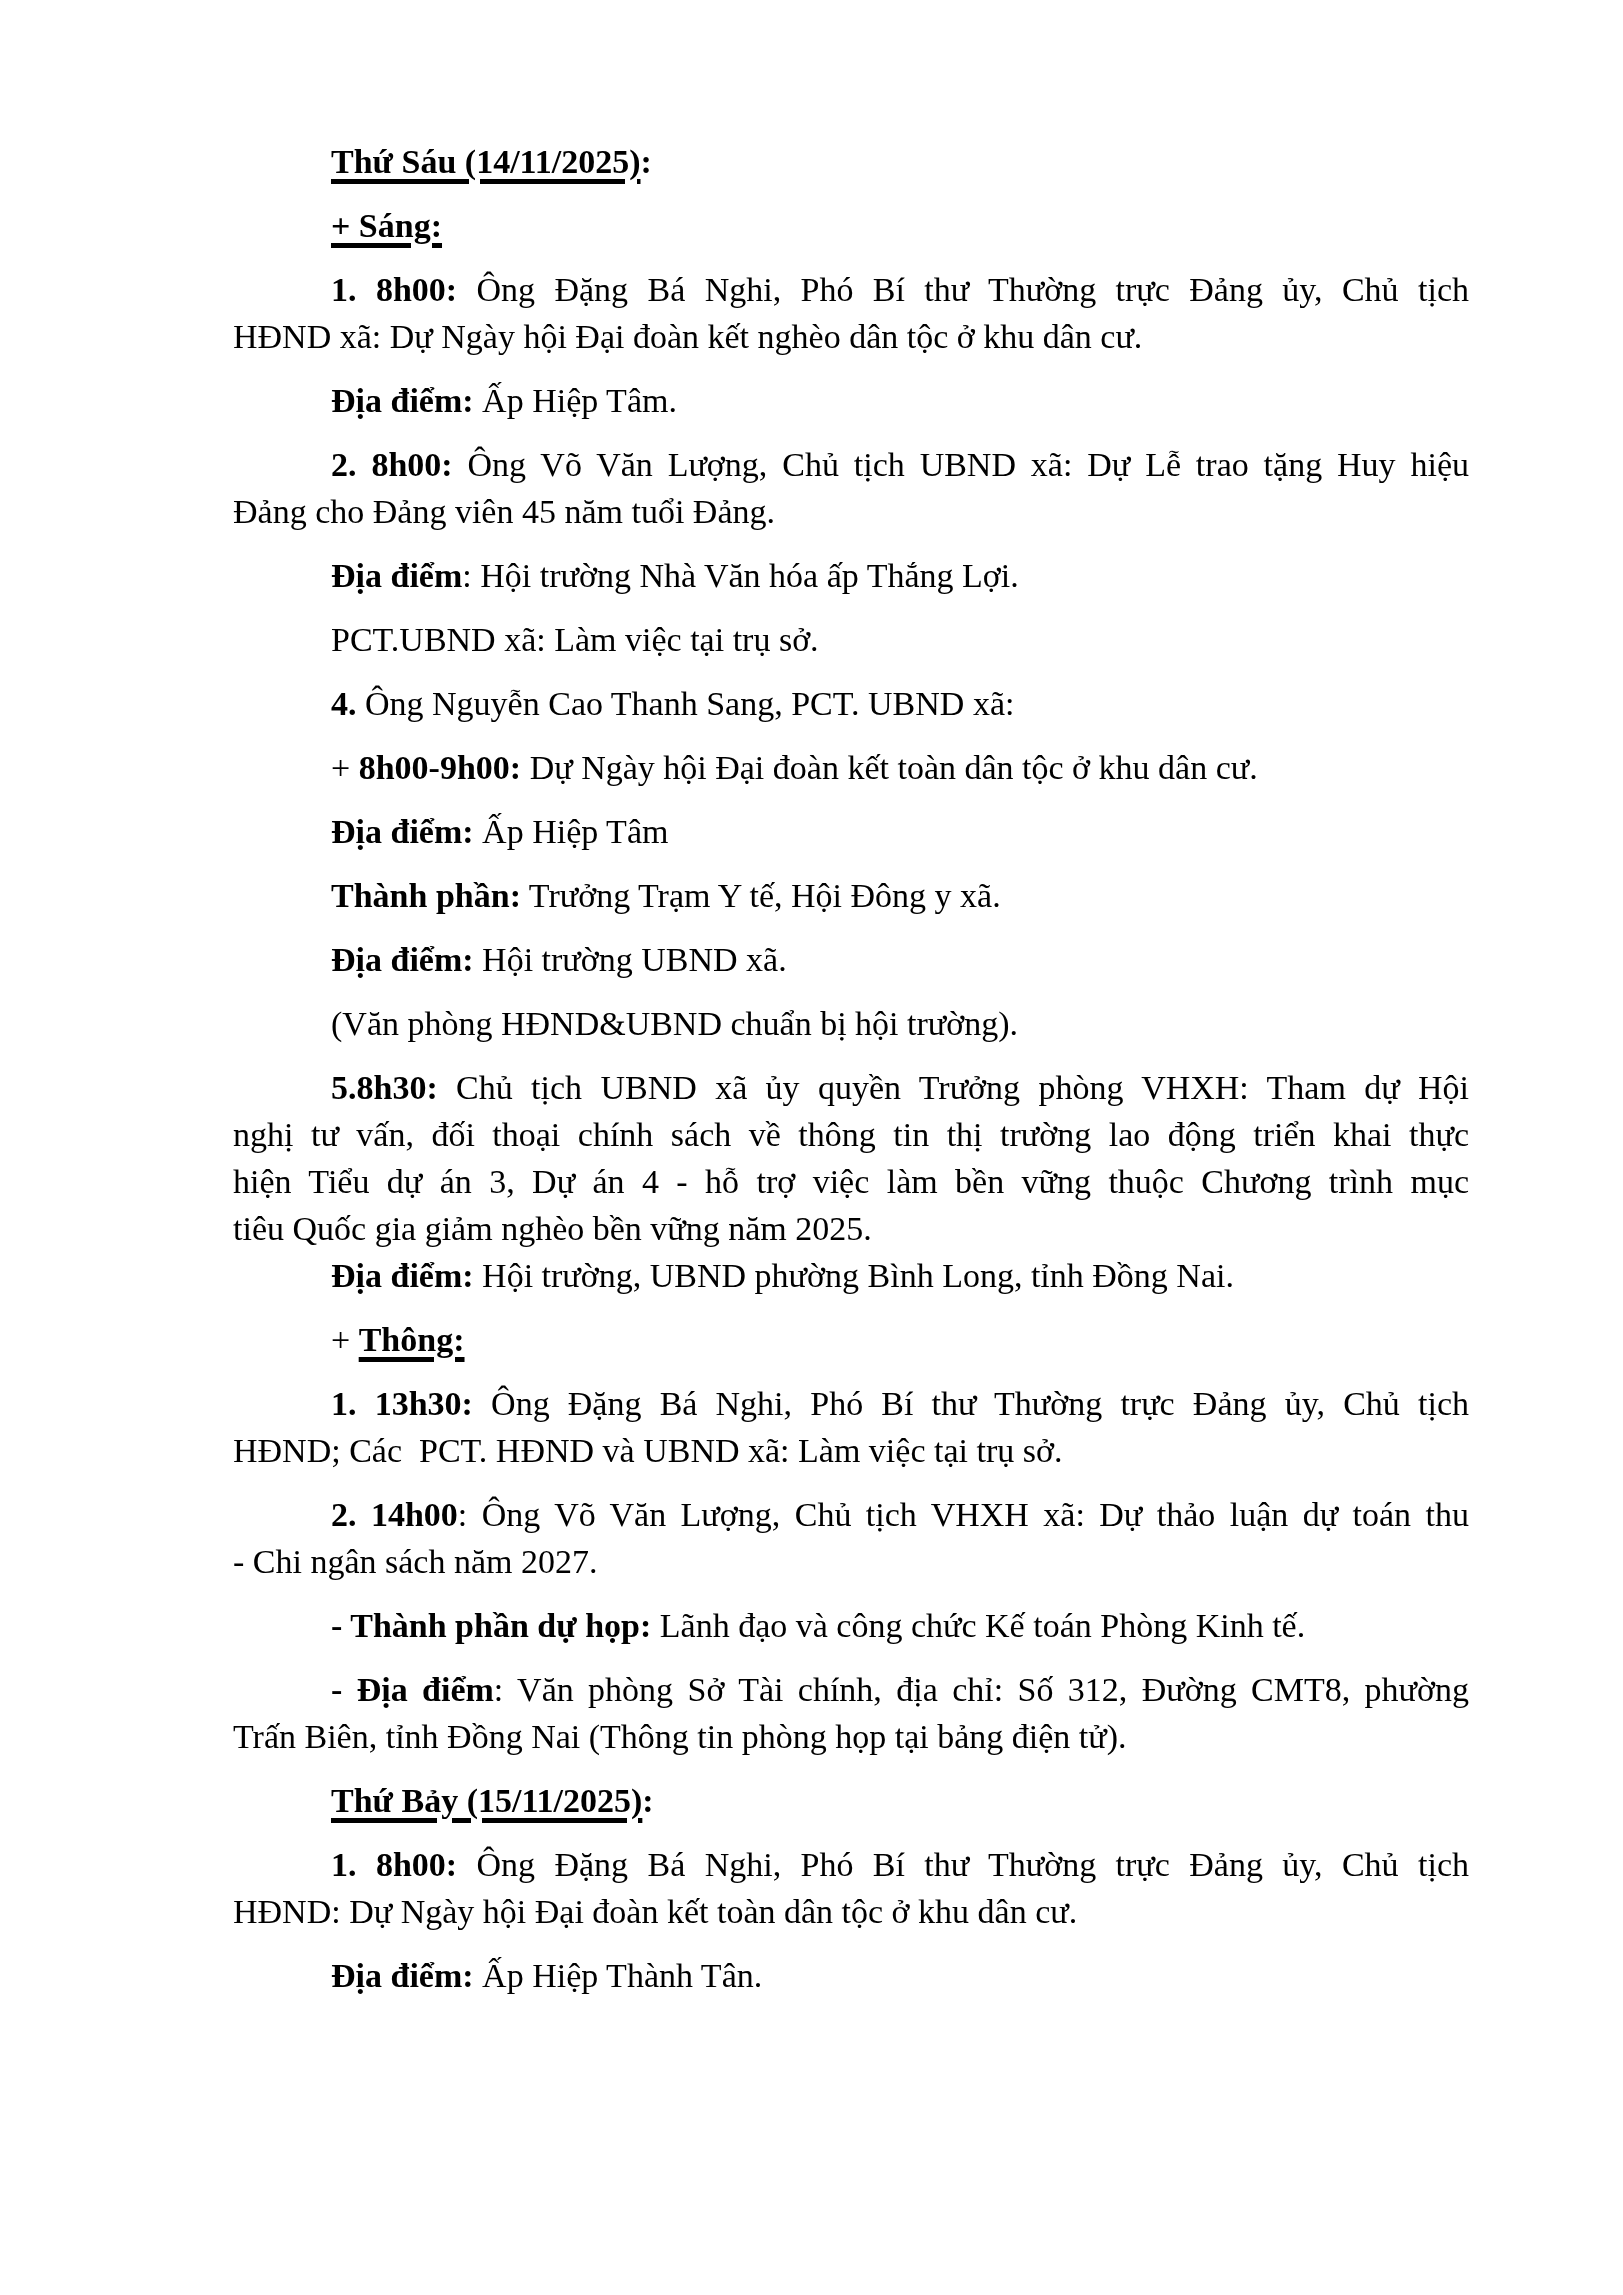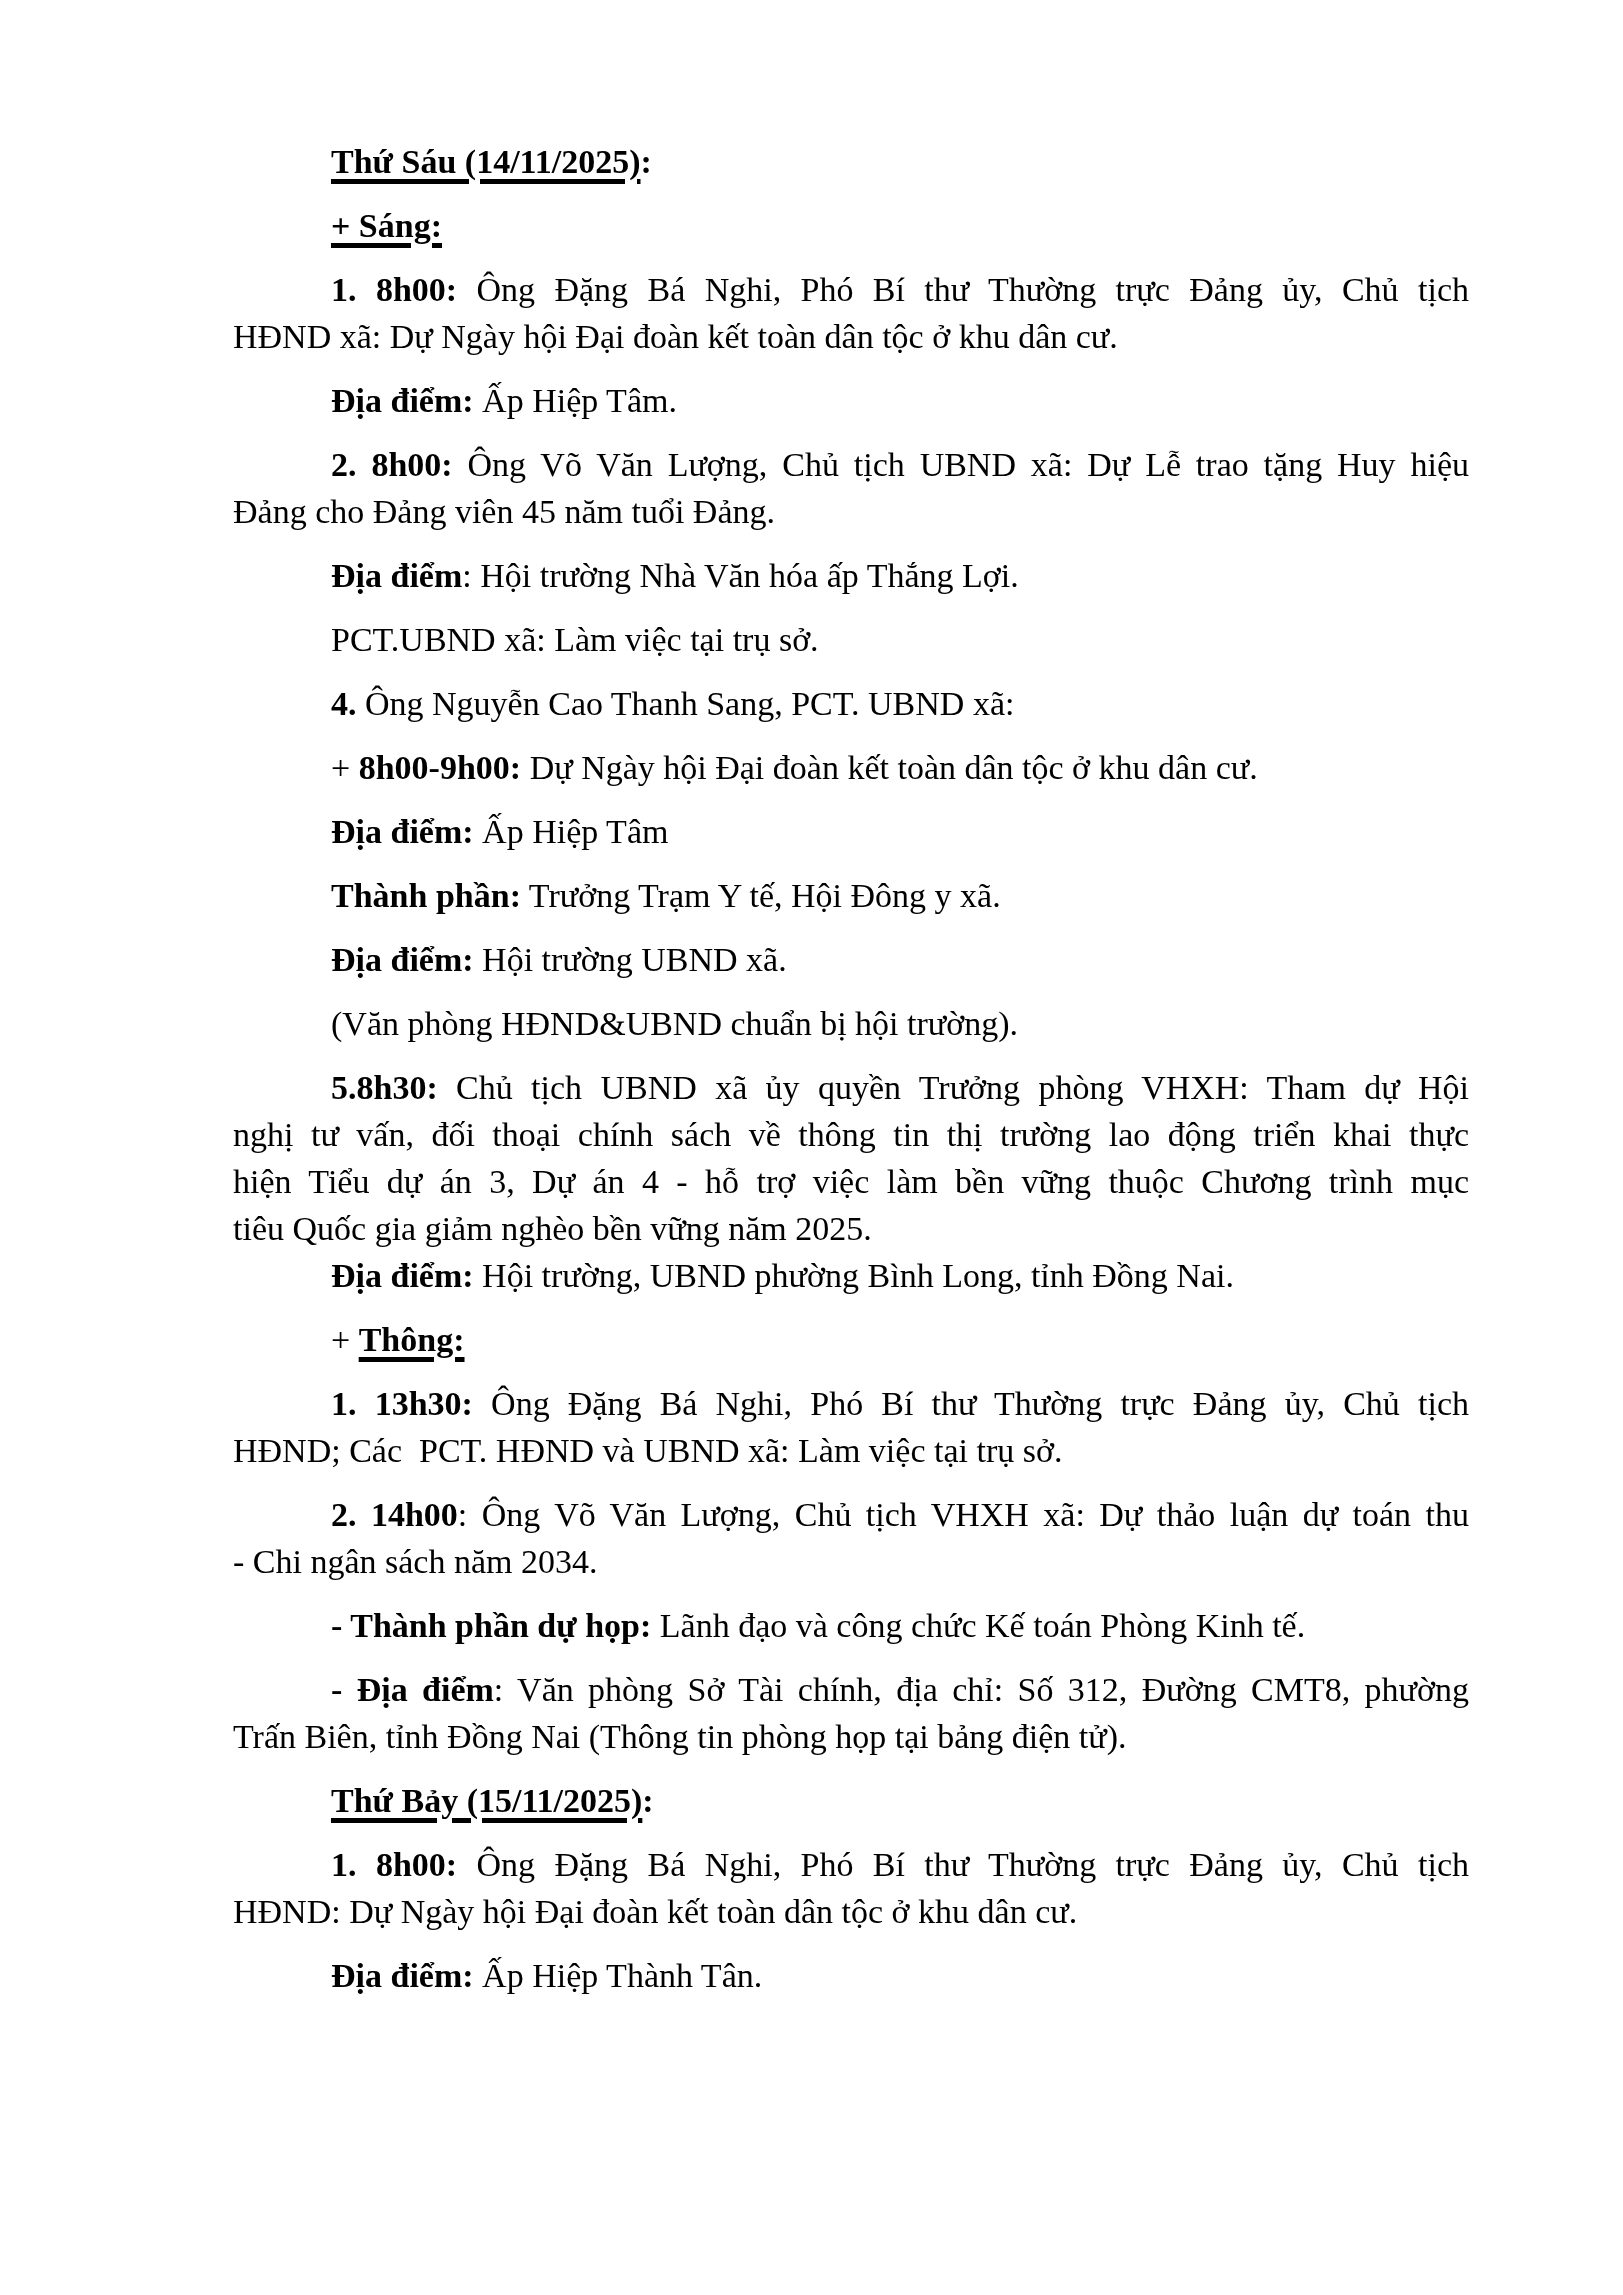"HĐND xã: Dự Ngày hội" span.seg { text: toàn -> nghèo }
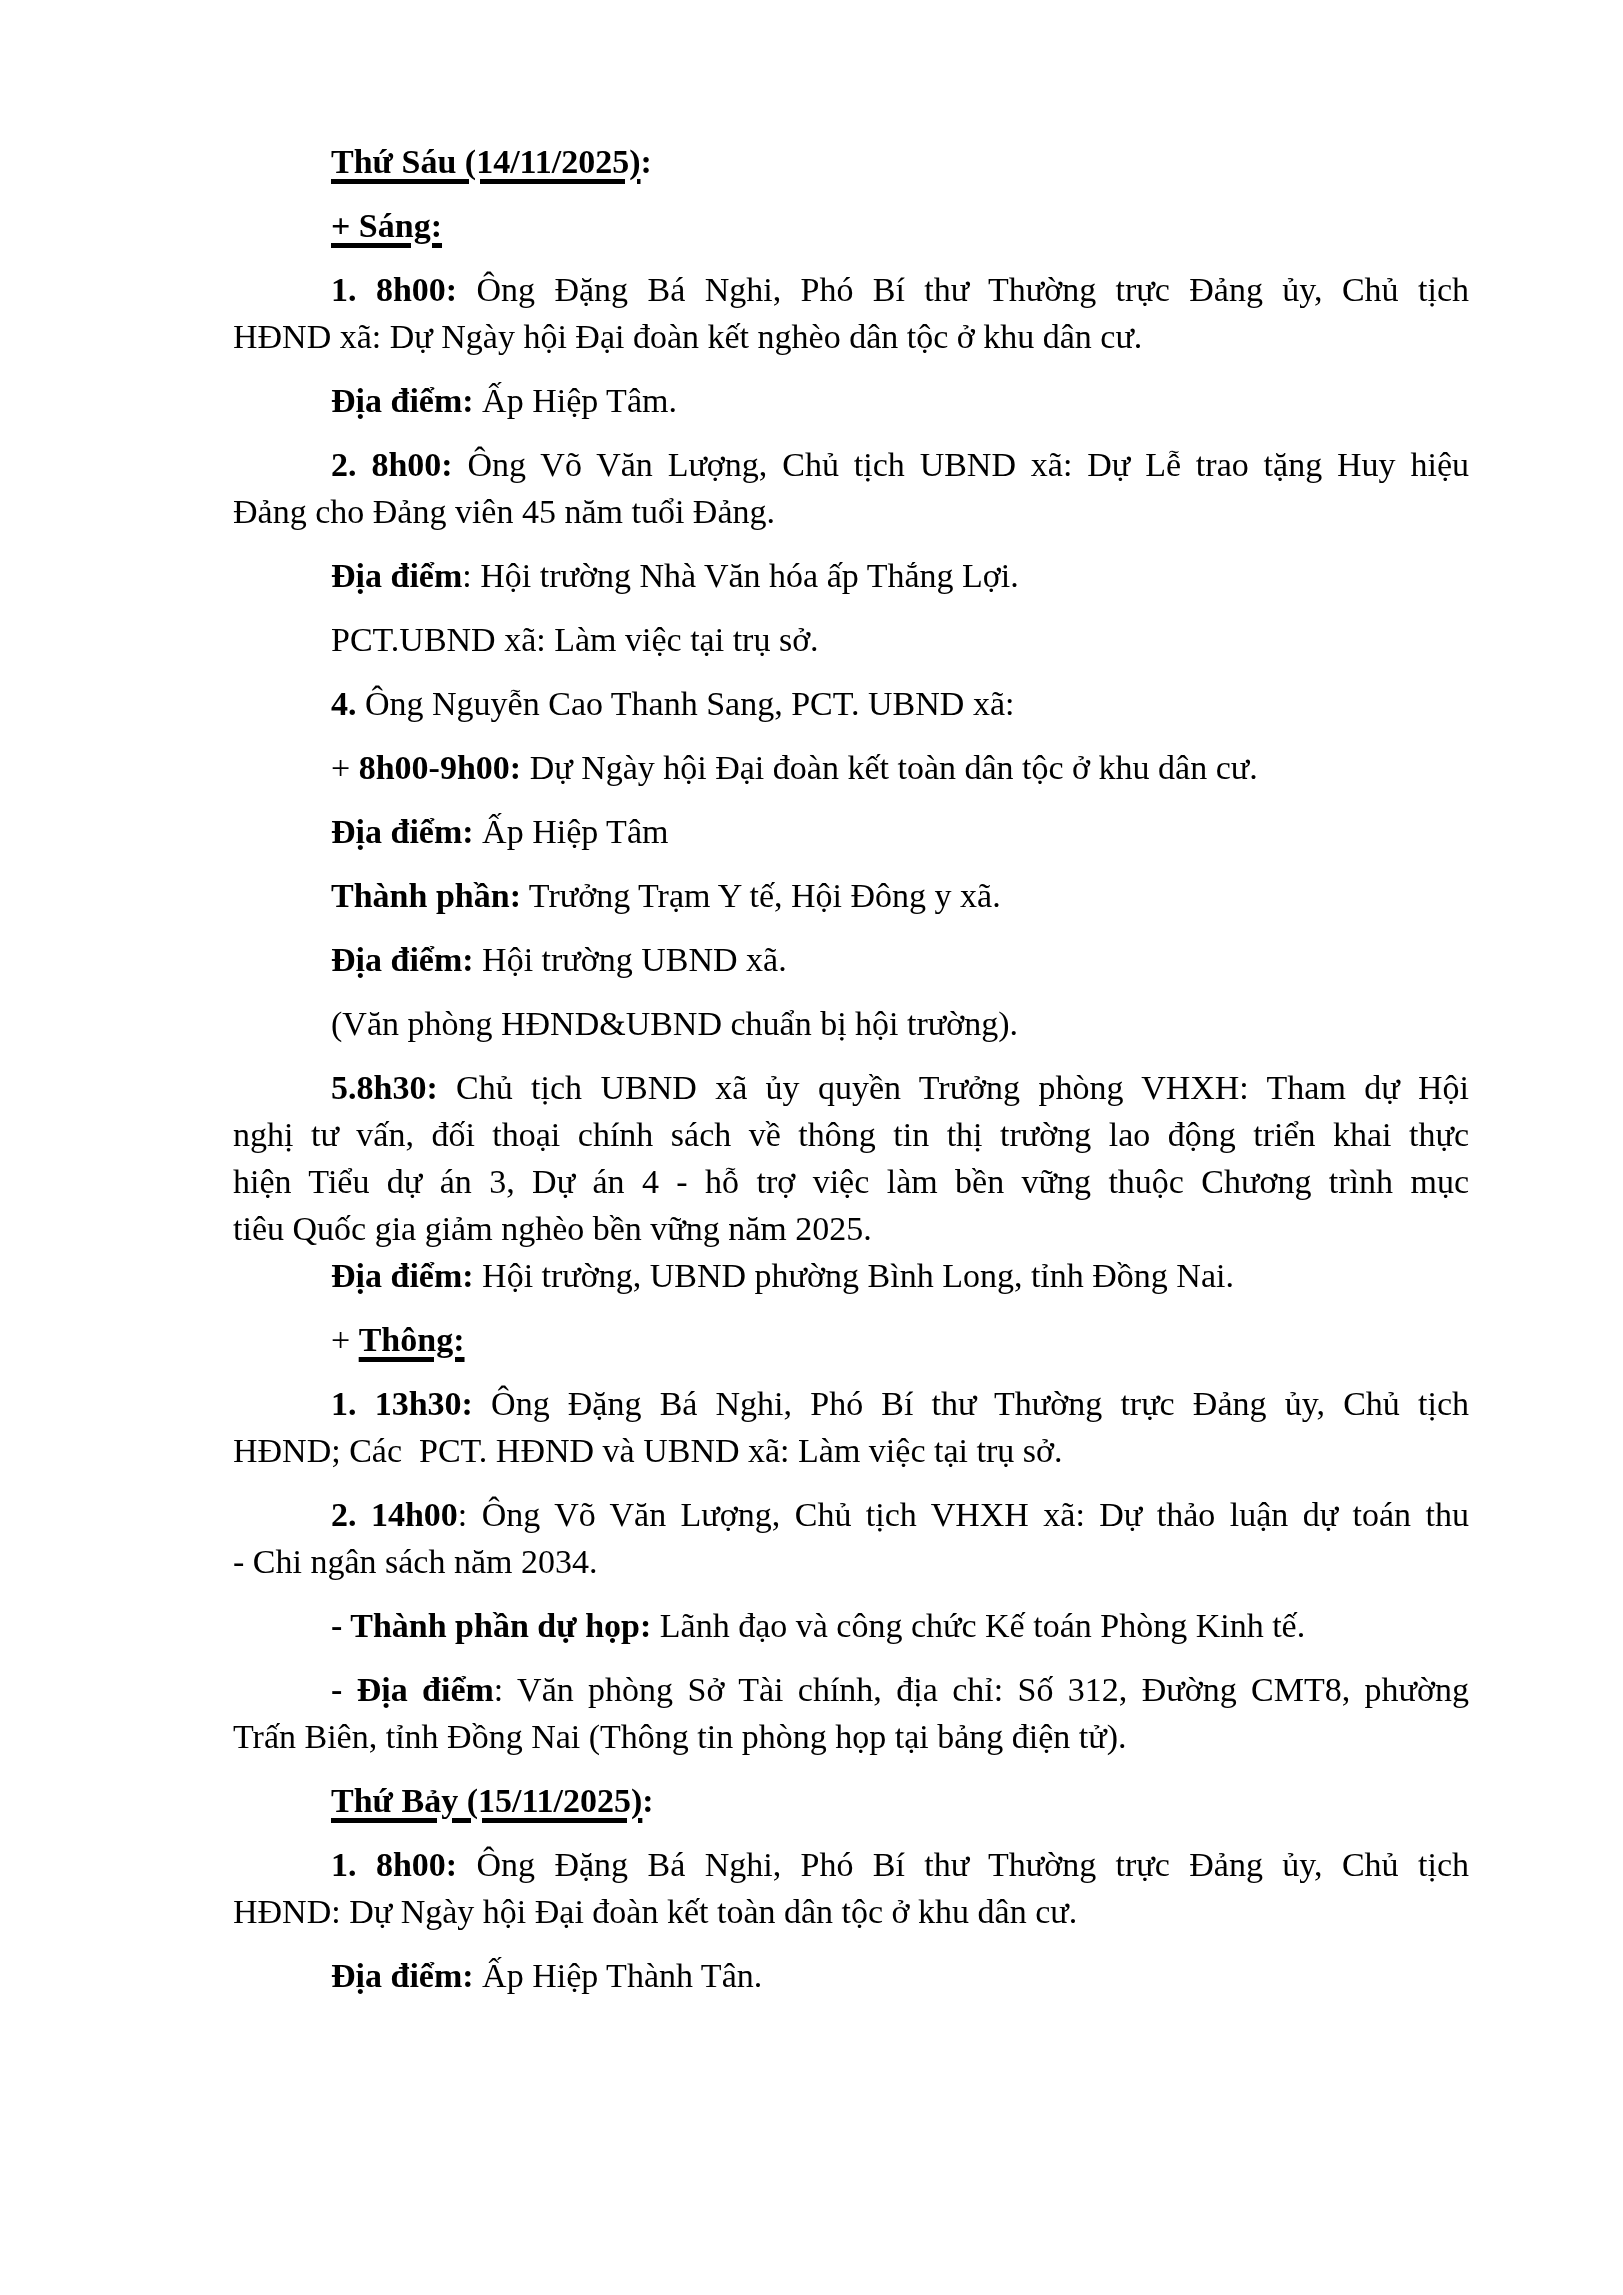"- Chi ngân sách năm" span.seg { text: 2034 -> 2027 }
